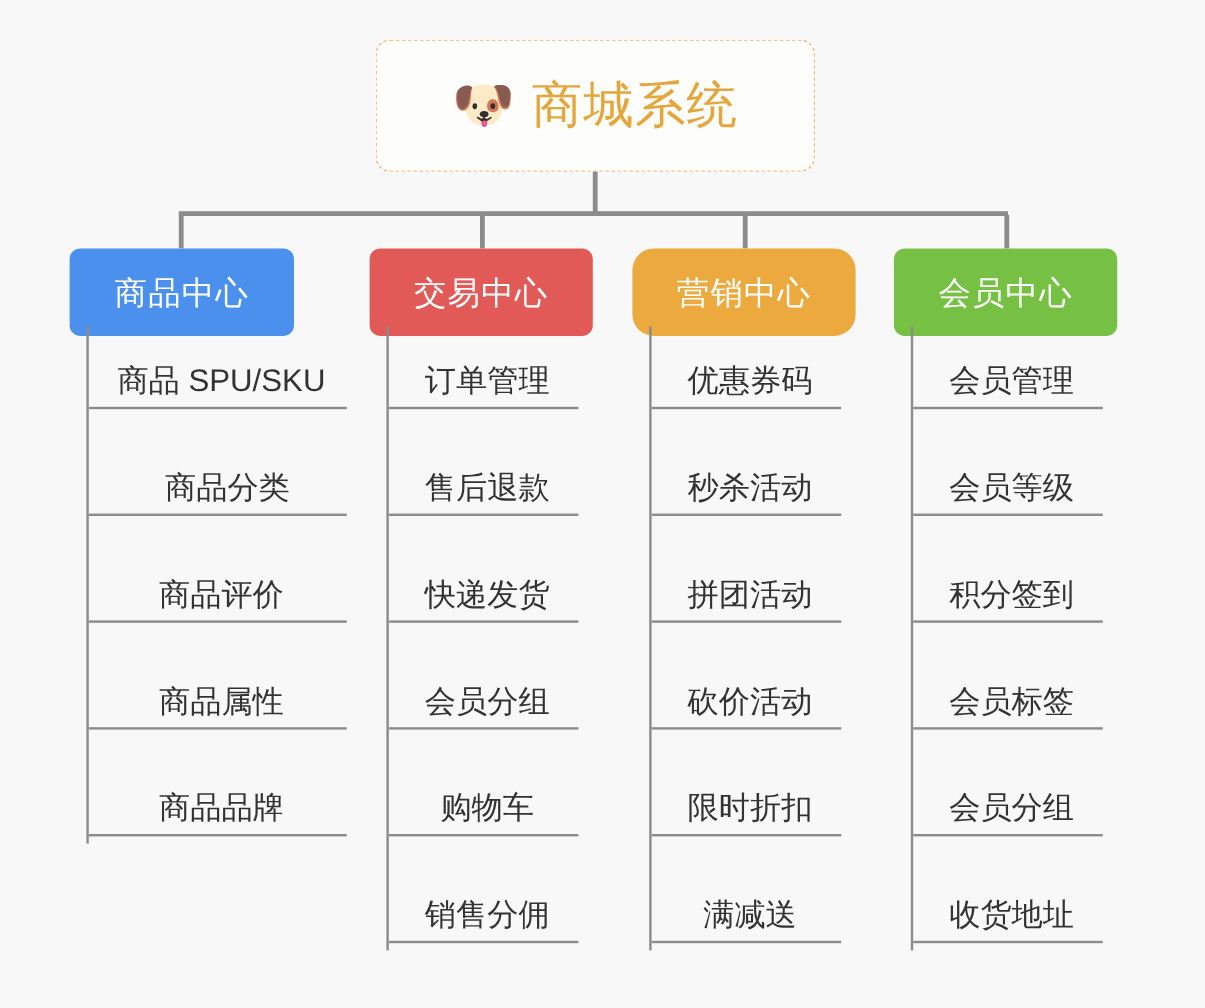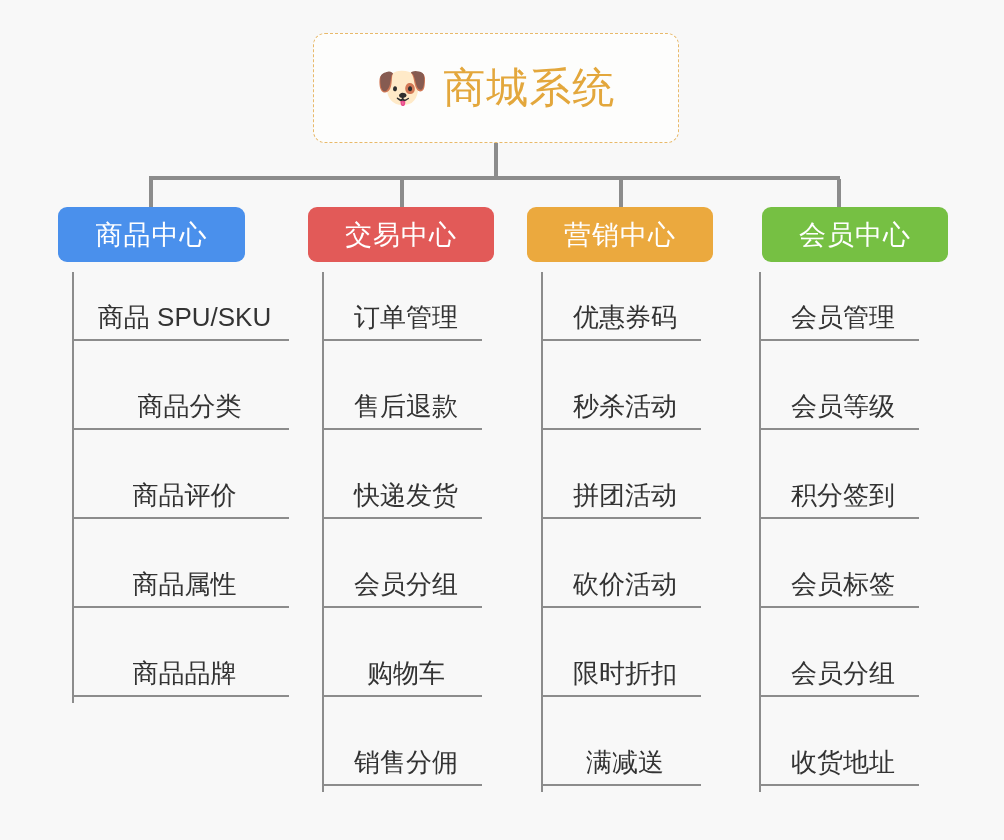"商品中心" .cat-header { height: 55px -> 73px }
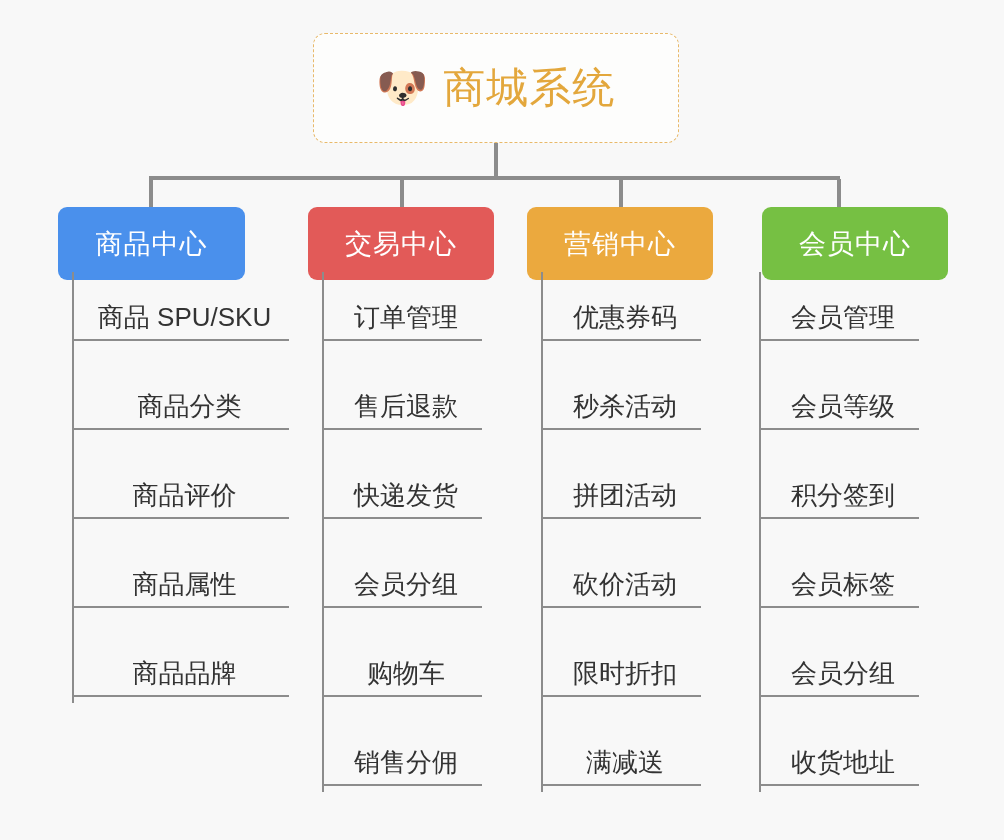"营销中心" .col-3 .cat-header { border-radius: none -> 18px }
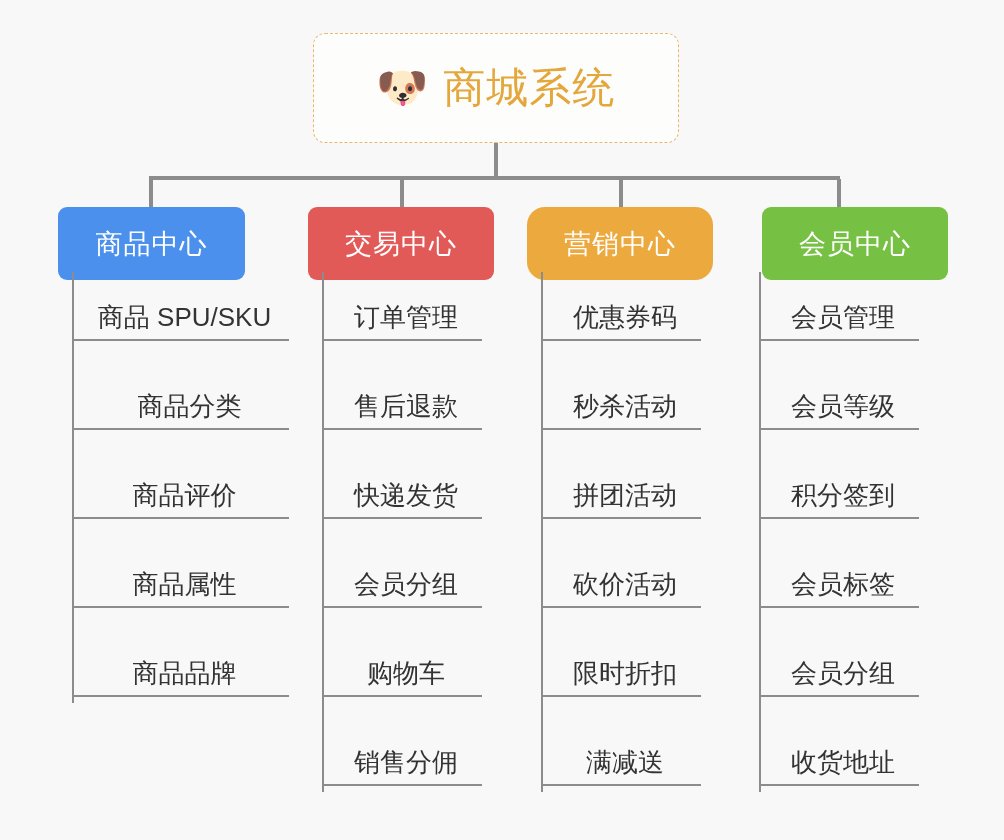"会员中心" .col-4 .cat-header { margin-left: 17px -> none }
